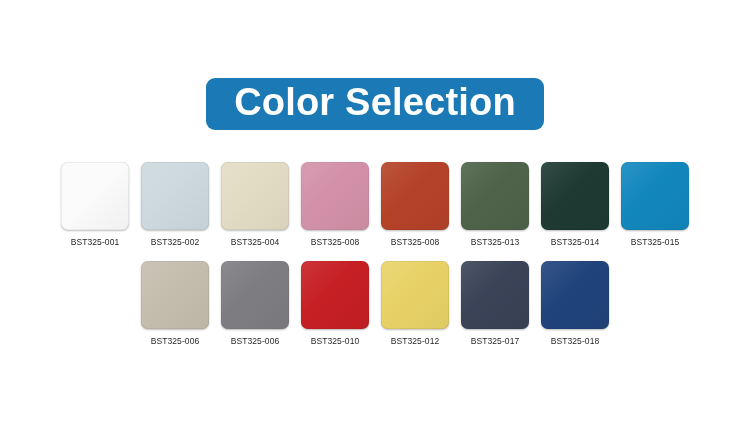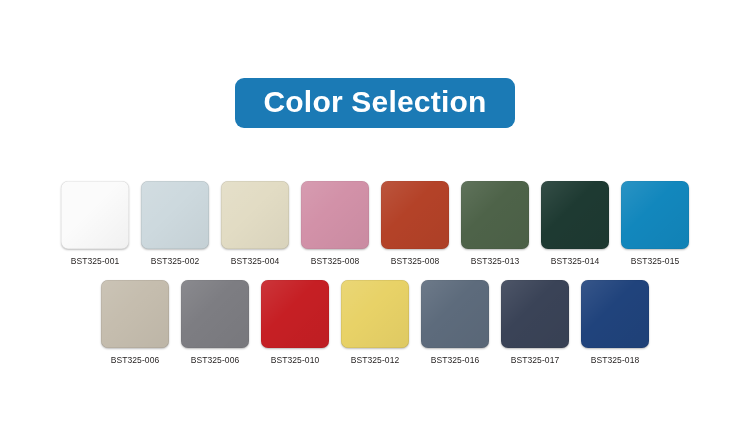"Color Selection" .title-banner .title-text { font-size: 30px -> 38px }
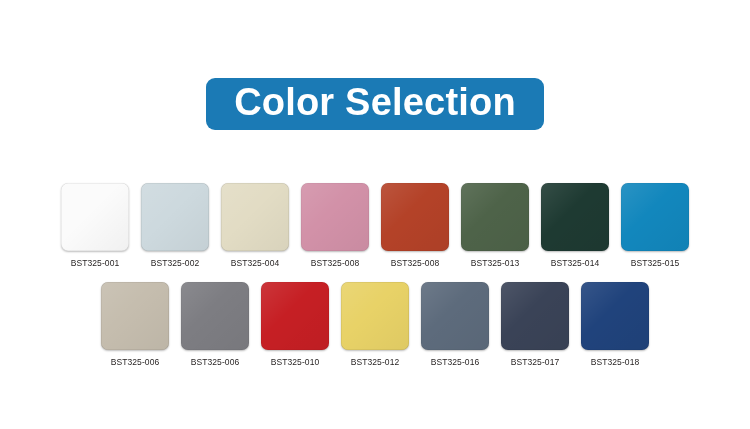"BST325-001" .palette { margin-top: 53px -> 32px }
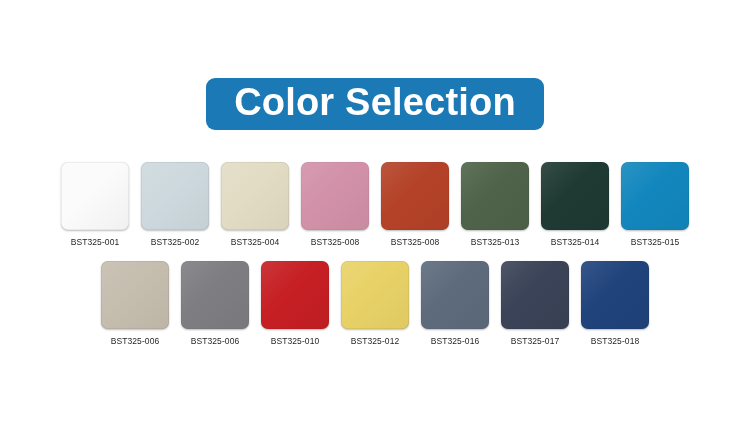"BST325-016" div.swatch-cell { html: <div> <div></div> <div>BST325-016</div> </div> -> none }
